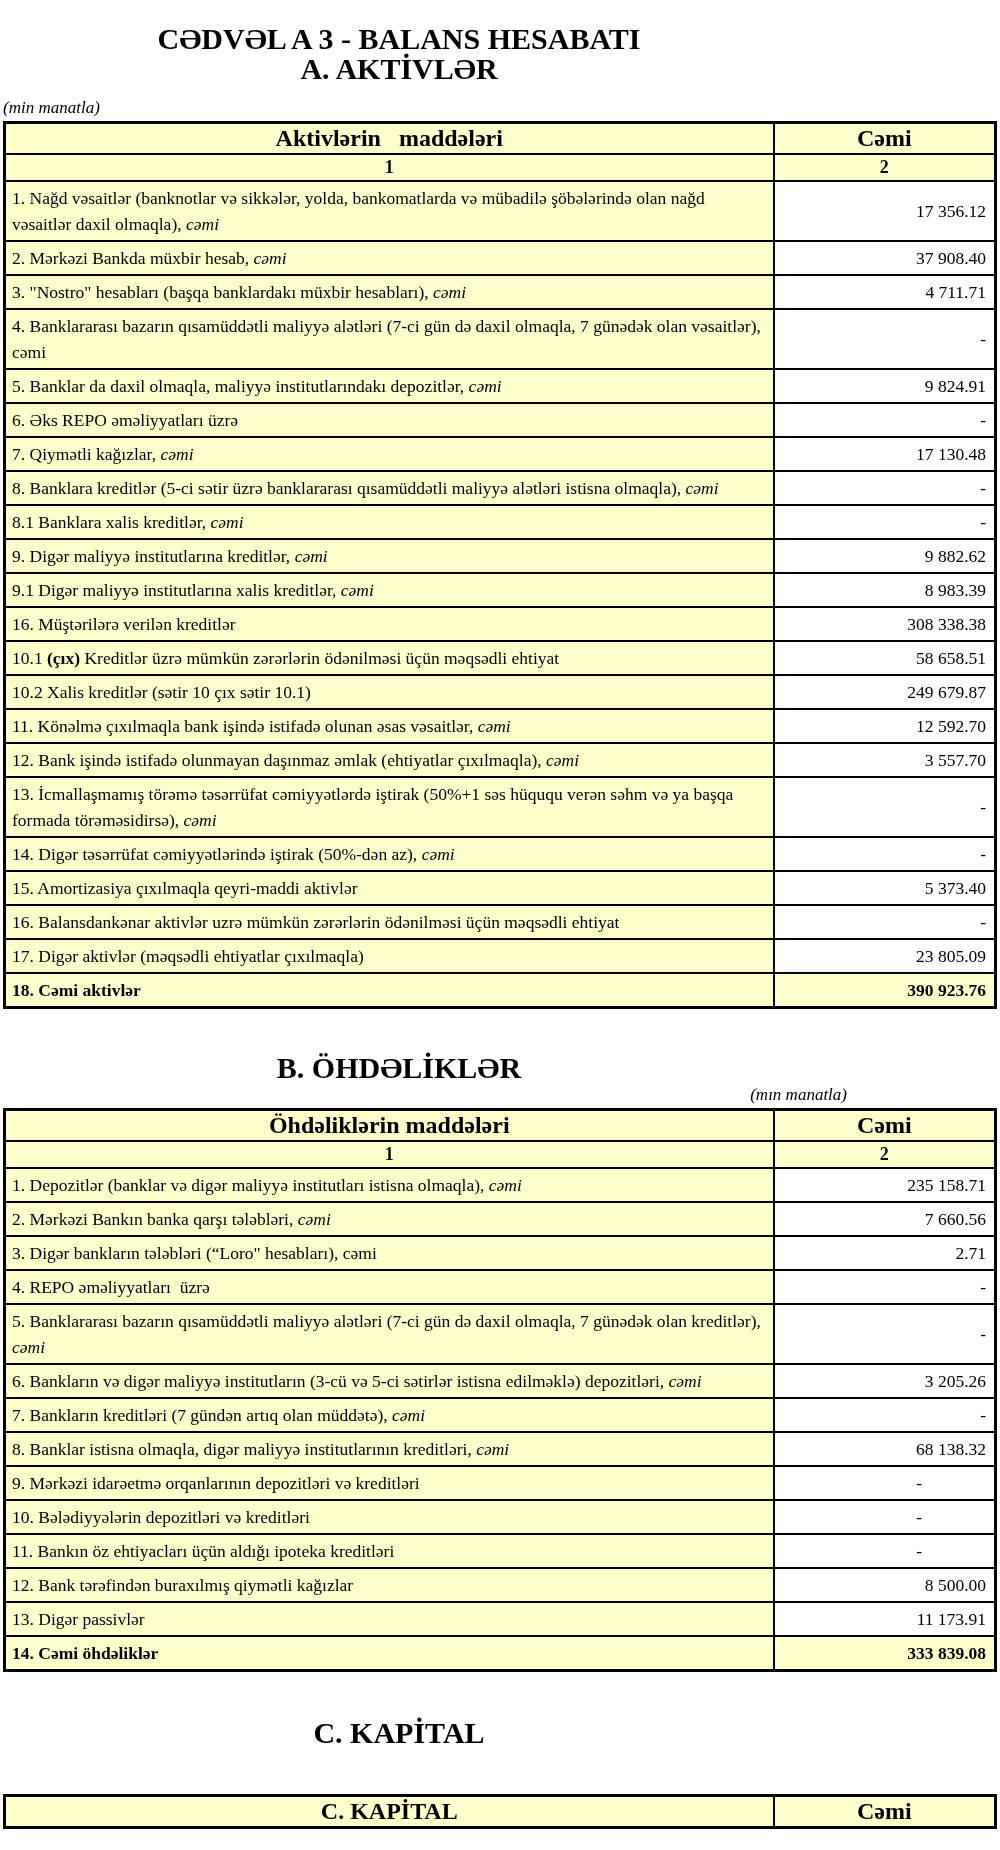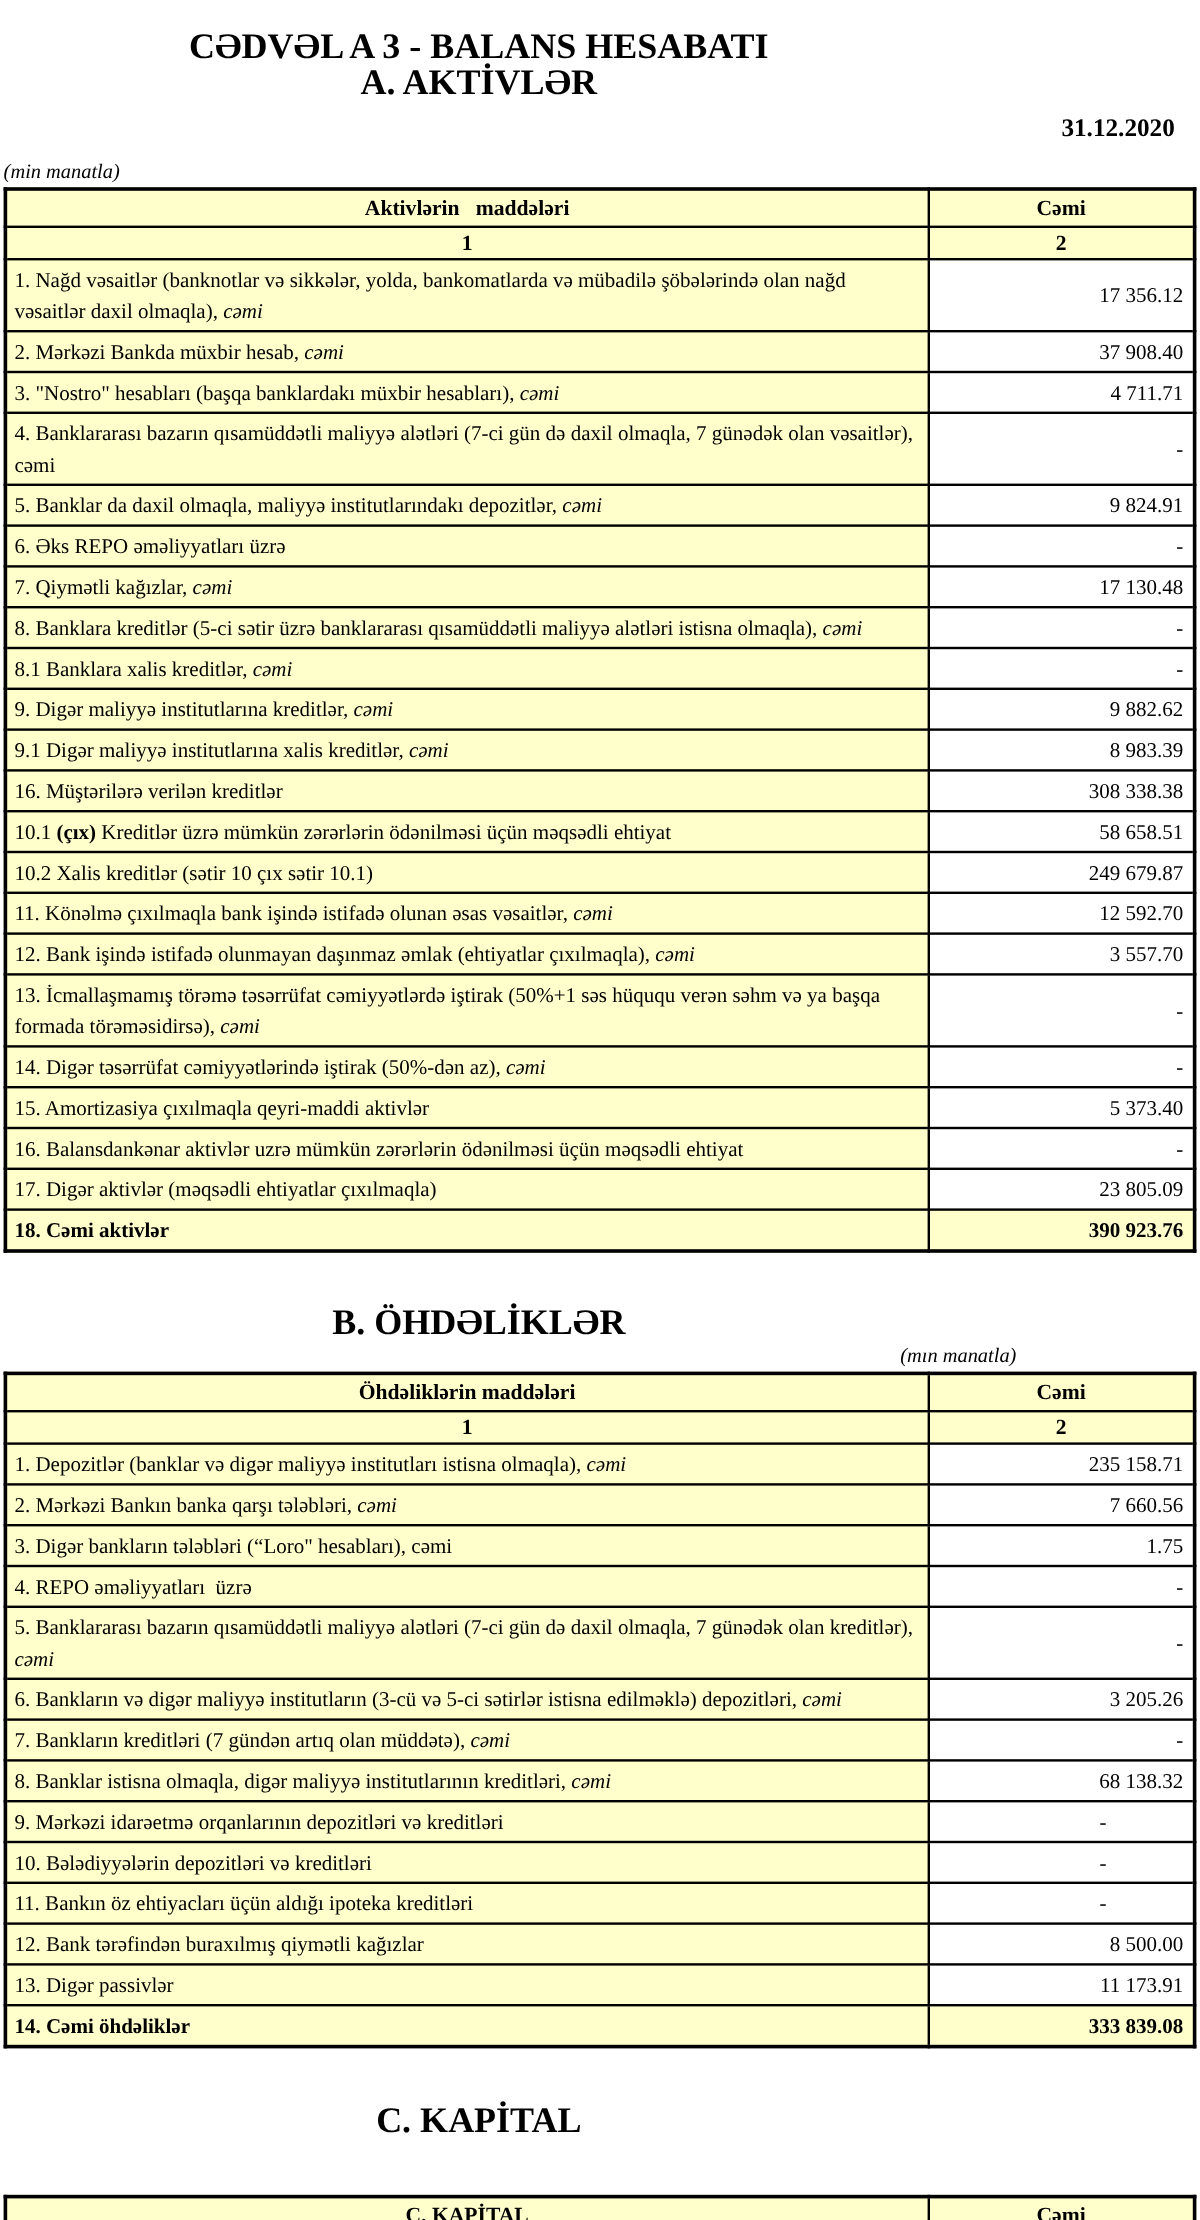"31.12.2020" div.date-line { html: <div>31.12.2020</div> -> none }
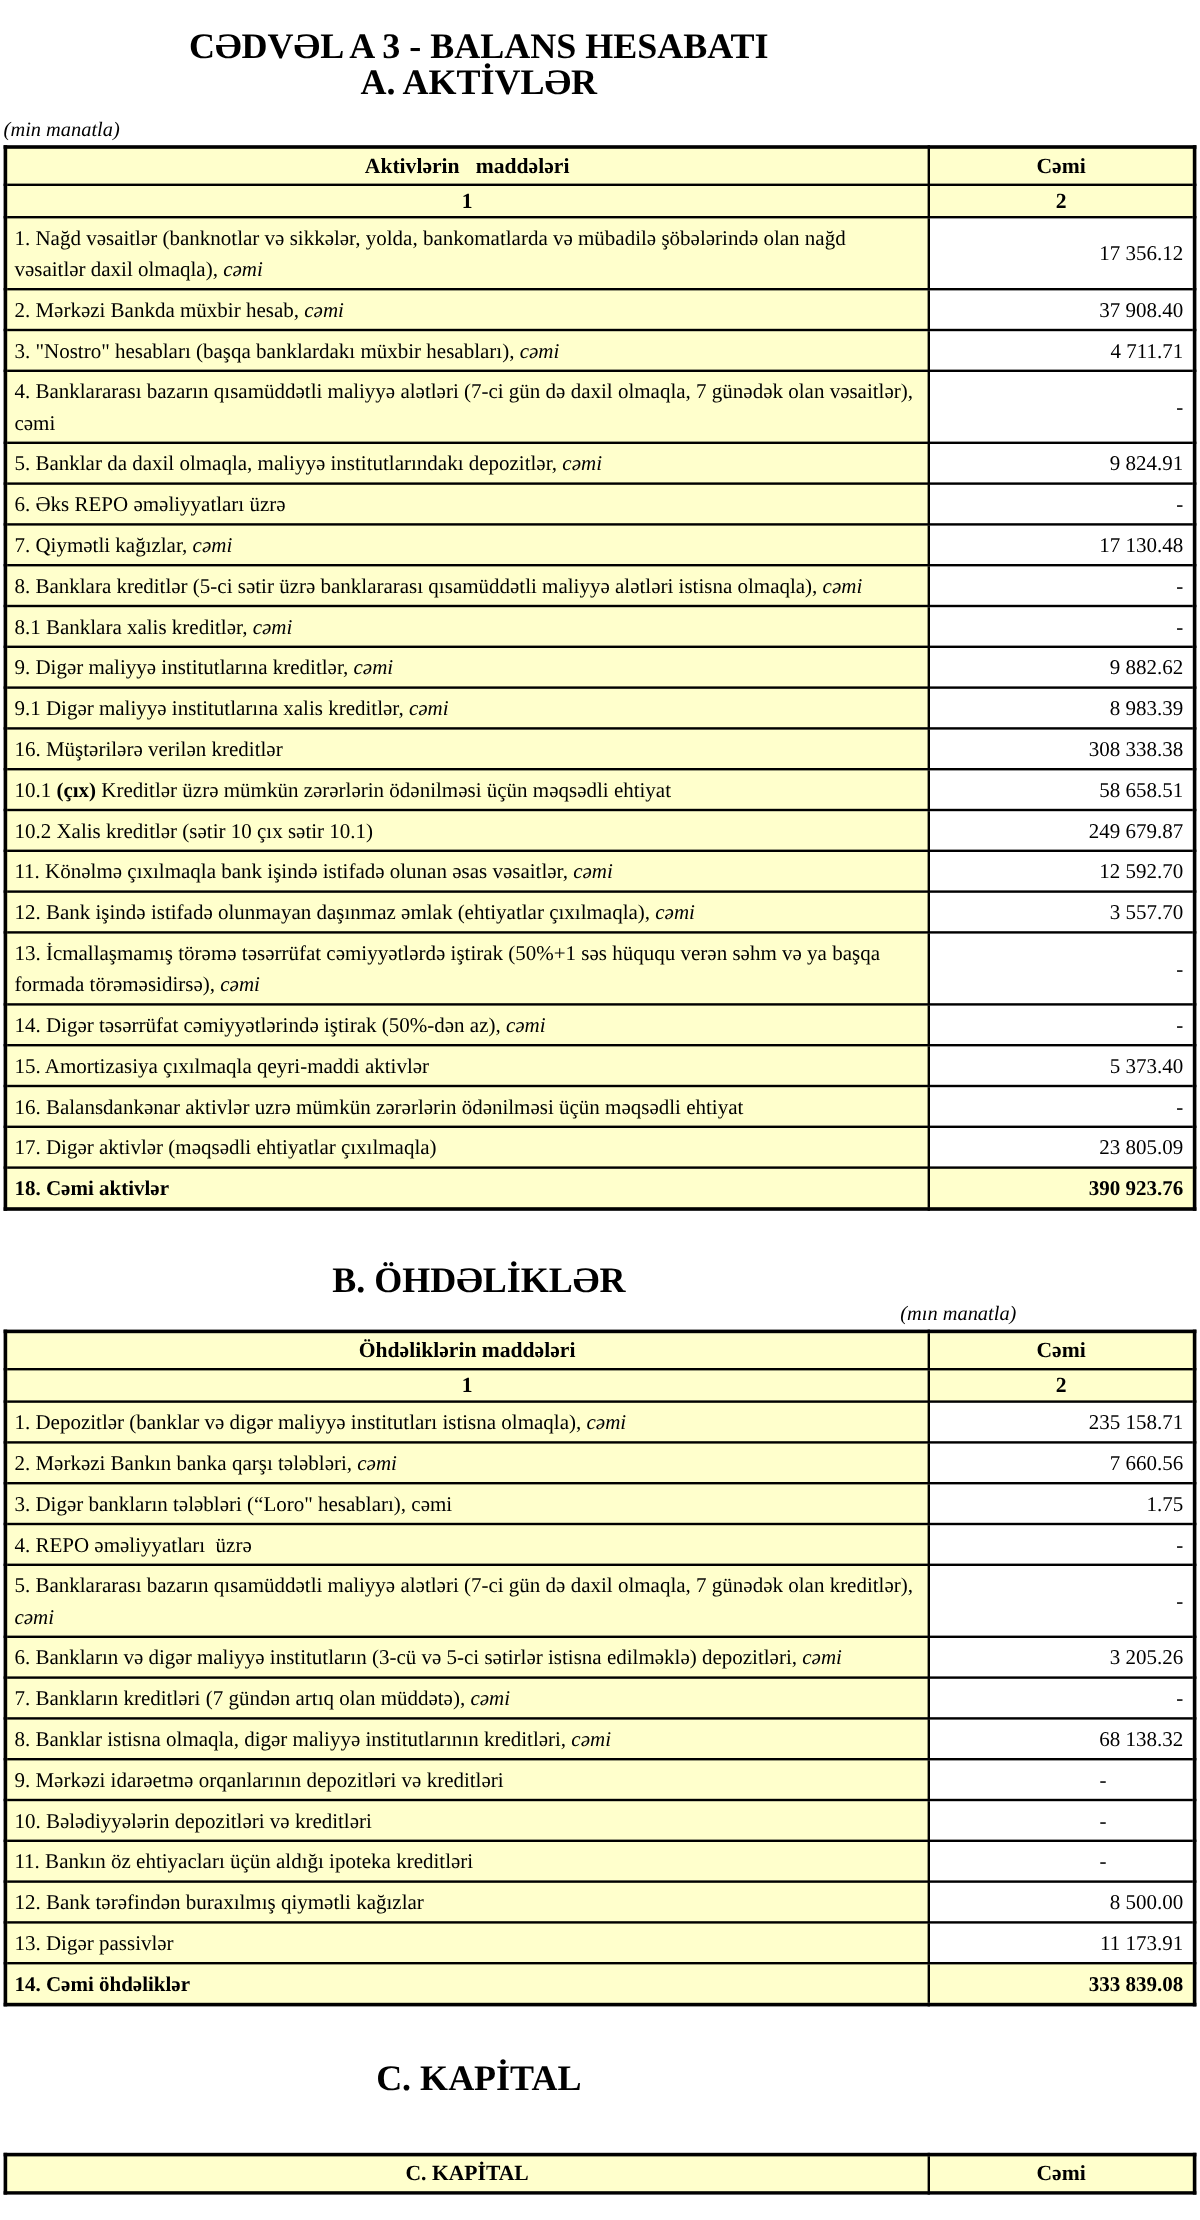"Aktivlərin maddələri" th { font-size: 18px -> 24px }
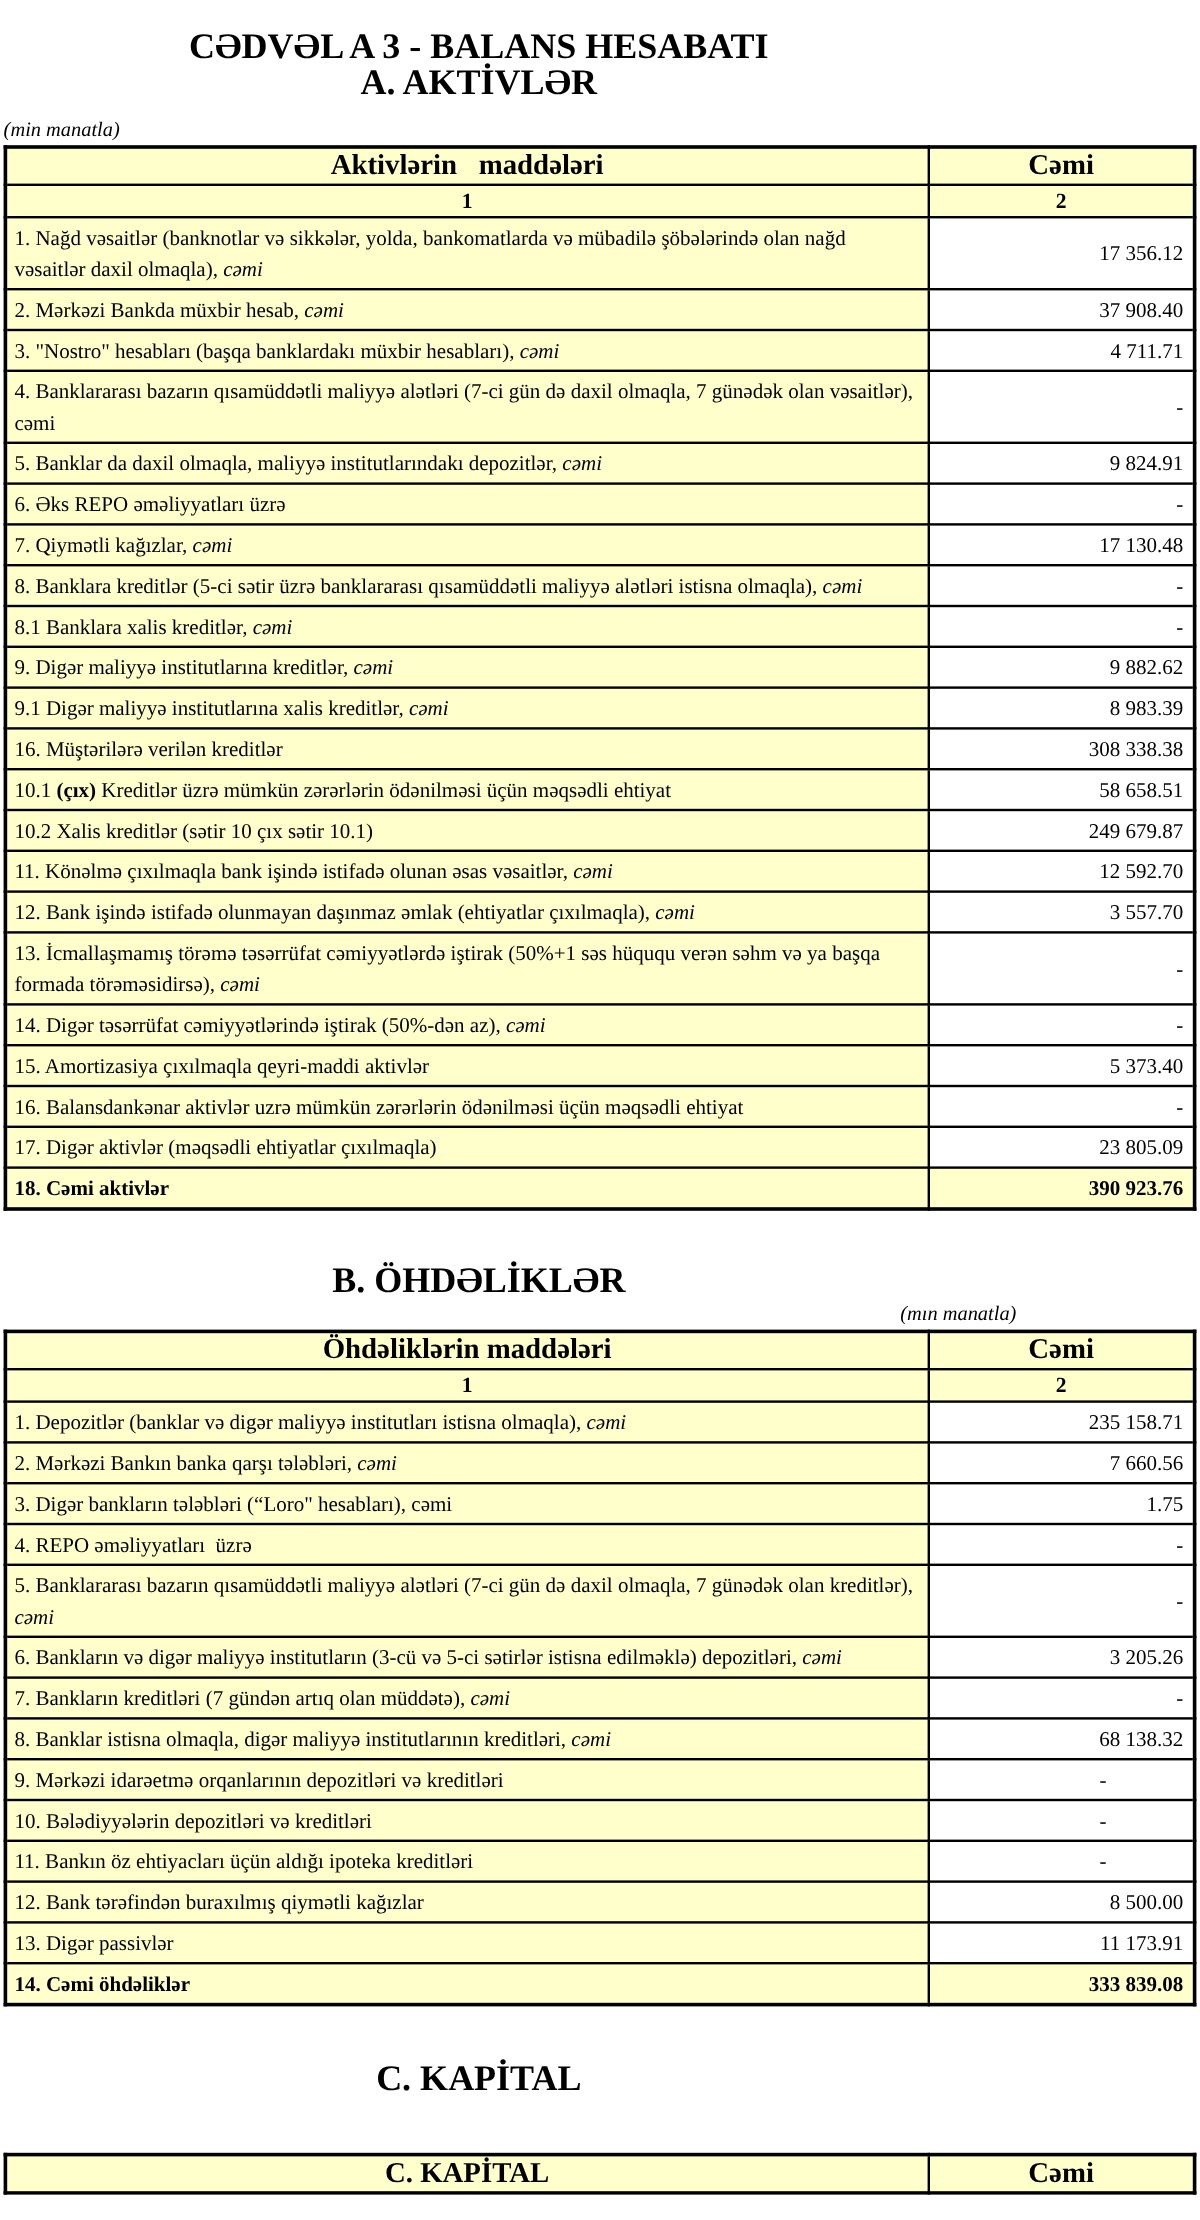"1.75" td.value { text: 1.75 -> 2.71 }
